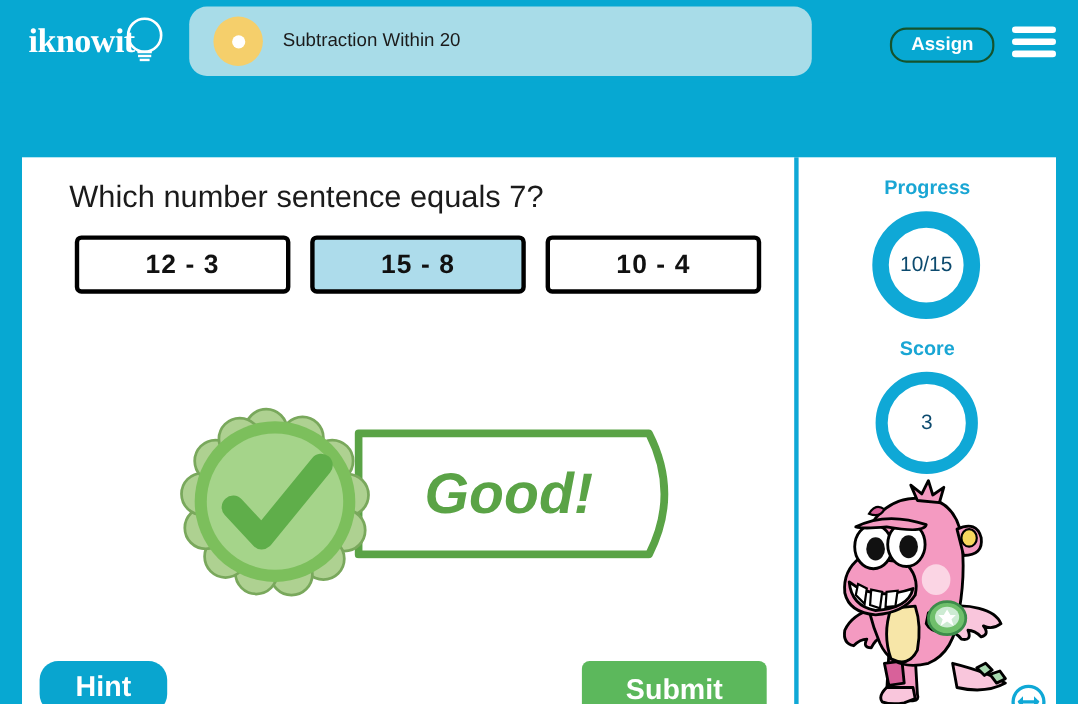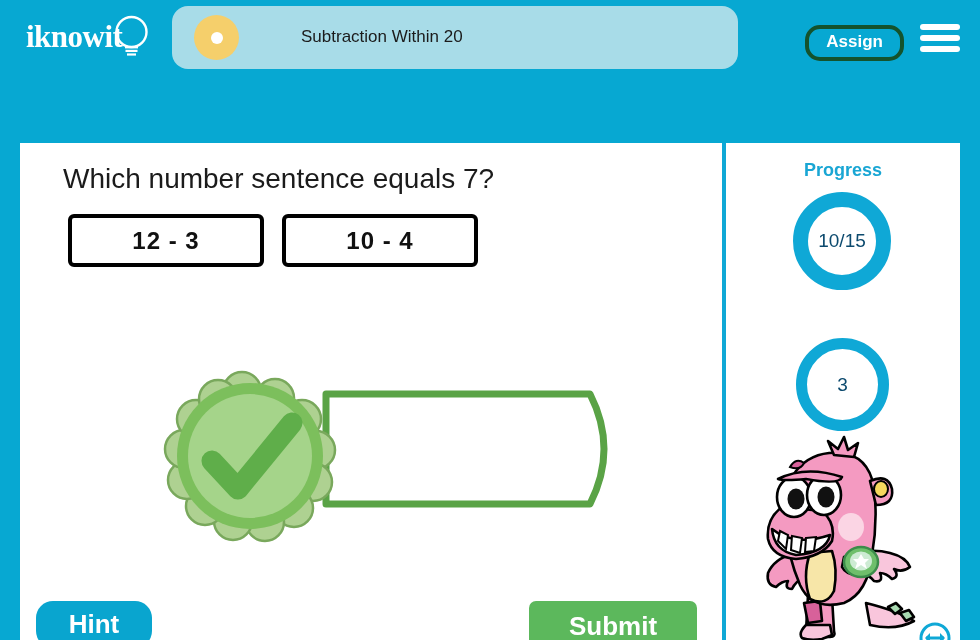"Subtraction Within 20" #title-text { margin-left: 44px -> none }
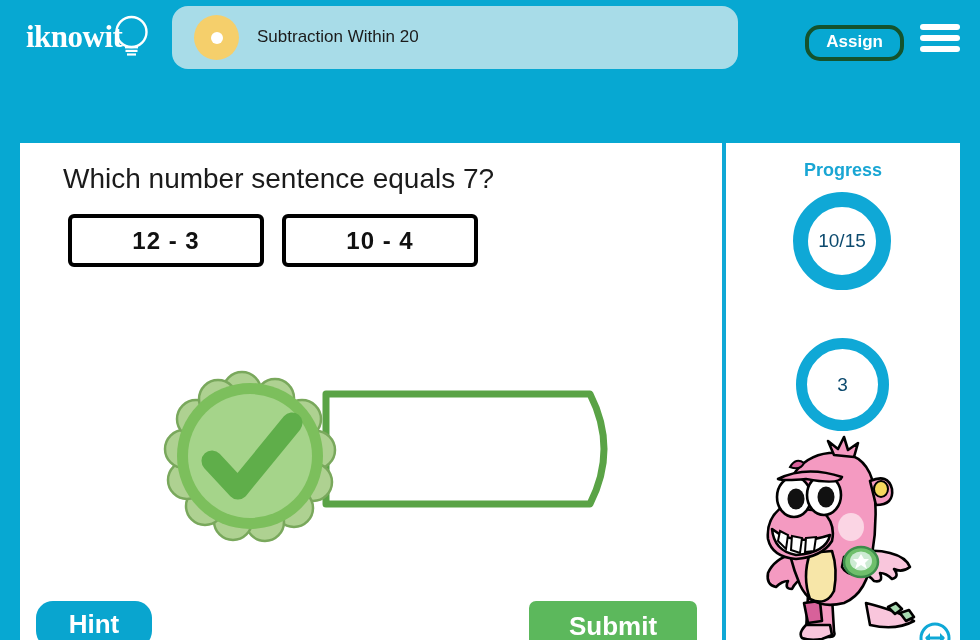"Assign" #assign-button { border: 4px solid #14532d -> 2px solid #14532d }
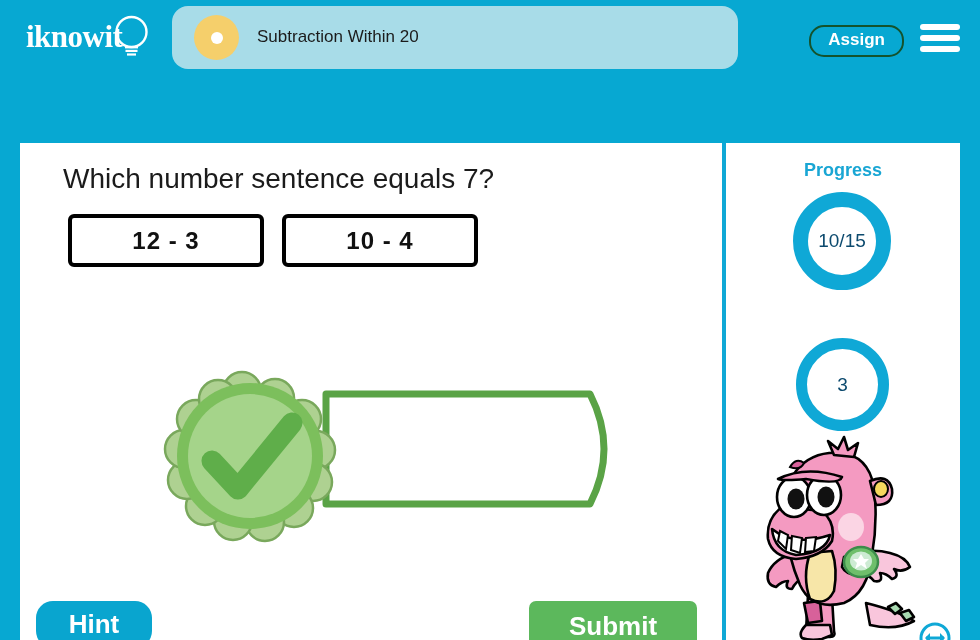"15 - 8" div.choice { html: none -> <div>15 - 8</div> }
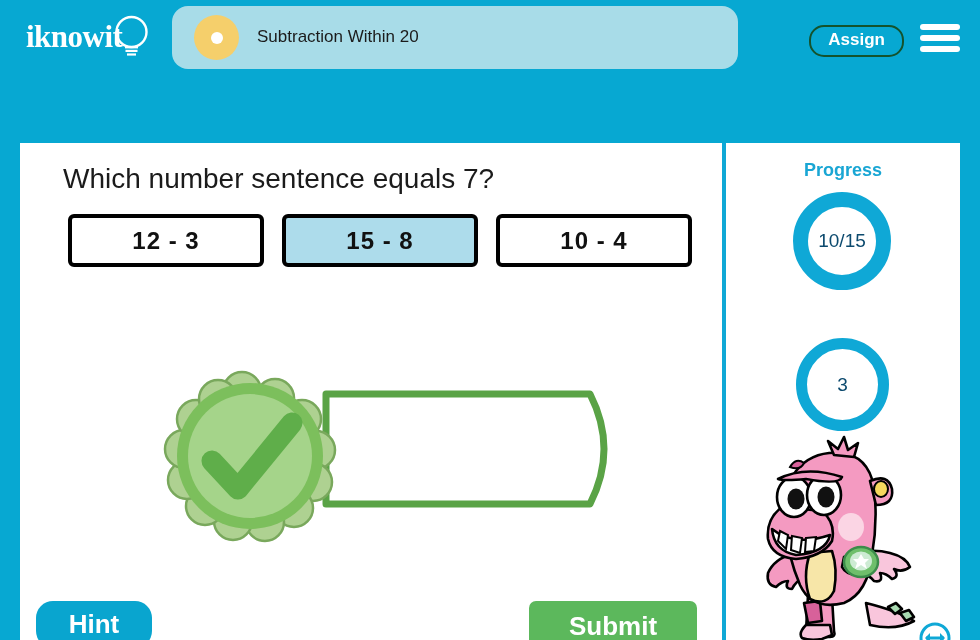"Score" div.stat-label { html: none -> <div>Score</div> }
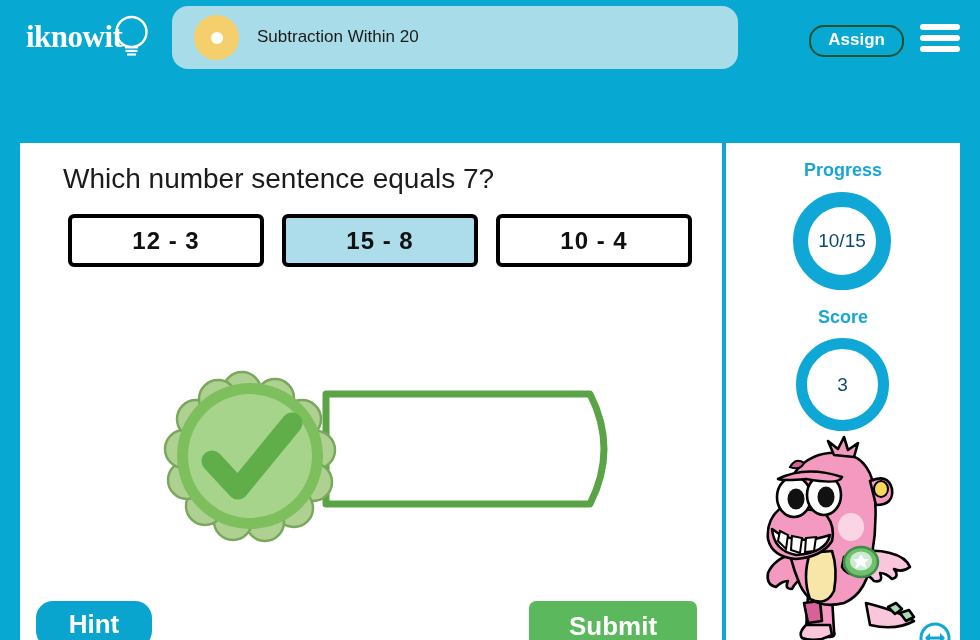"Good!" div { html: none -> <div>Good!</div> }
